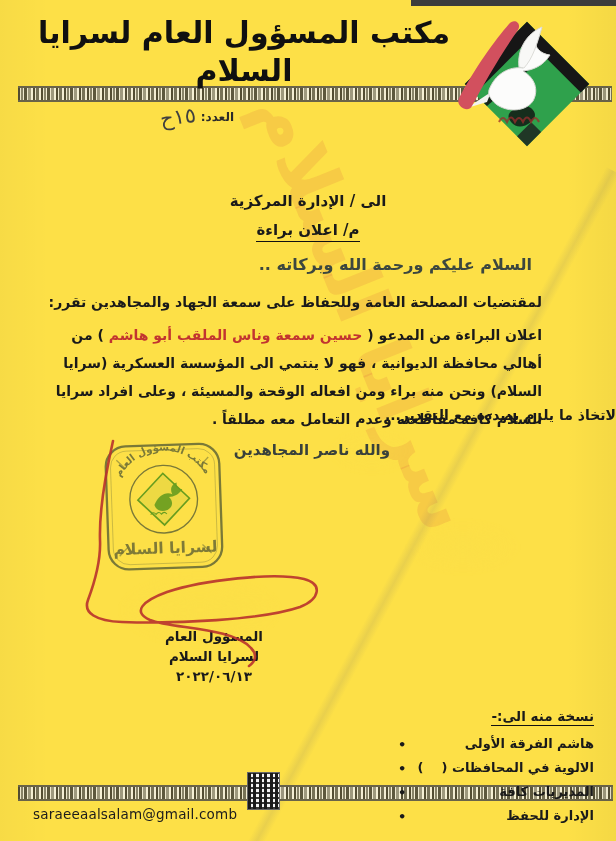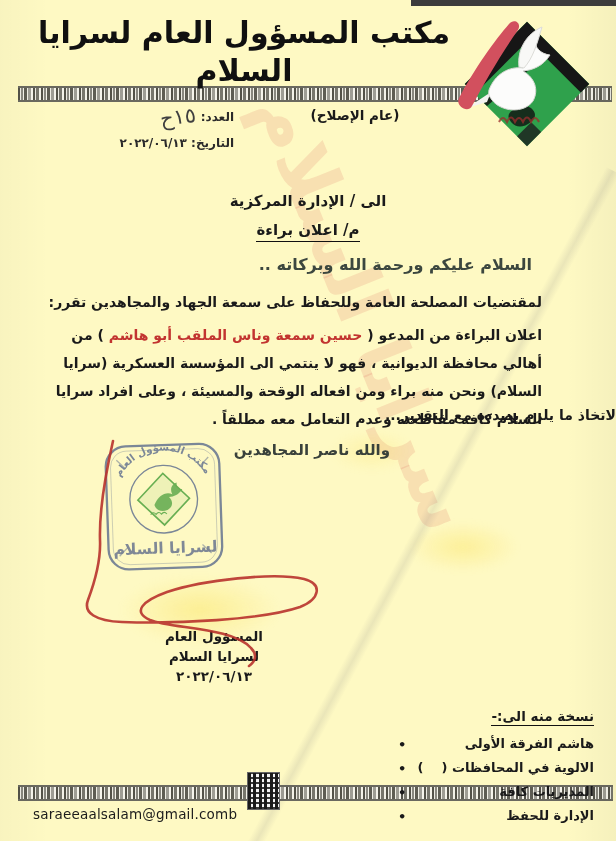"مكتب المسؤول العام لسرايا السلام" .page { background: #fef9c3 -> #fde047 }
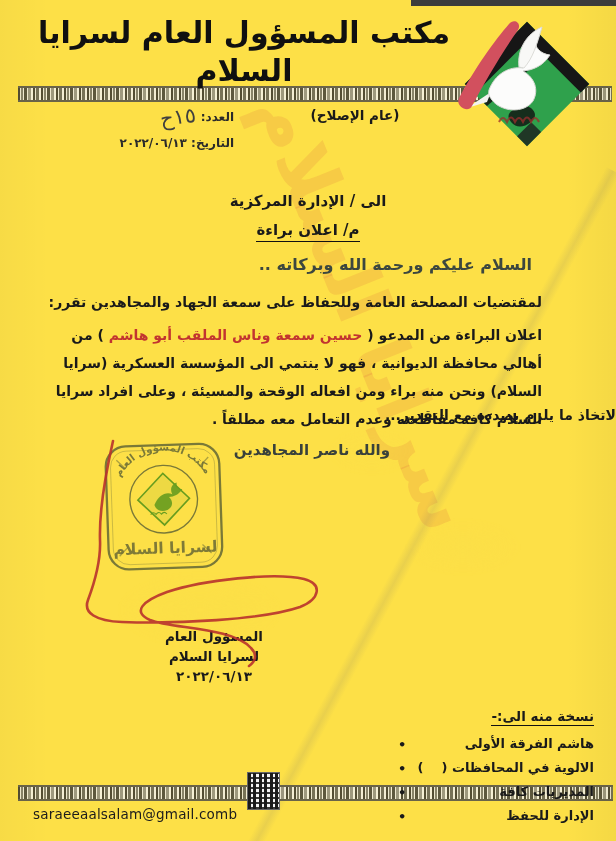"(عام الإصلاح)" div.abs { html: <div>(عام الإصلاح)</div> -> none }
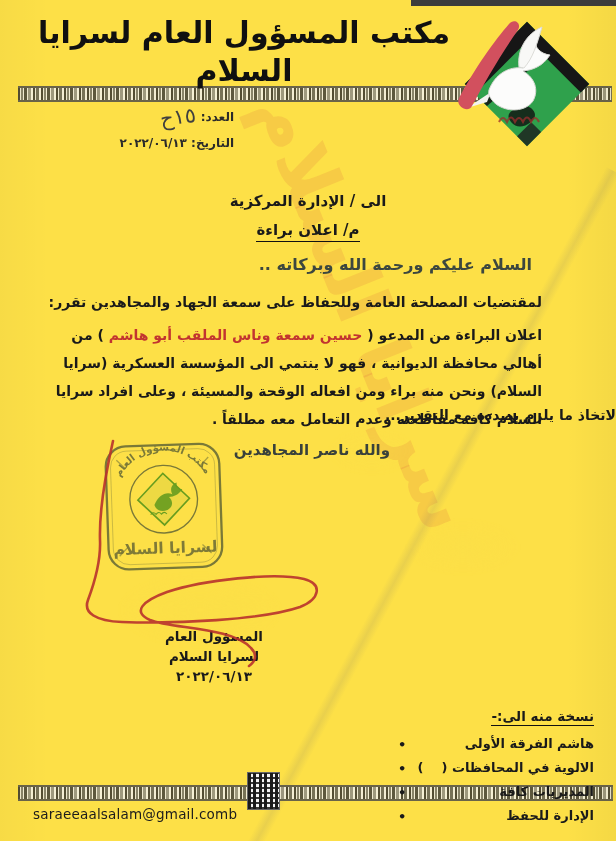"التاريخ: ٢٠٢٢/٠٦/١٣" div.meta-line { html: <div> <span>التاريخ:</span> <span>٢٠٢٢/٠٦/١٣</span> </div> -> none }
